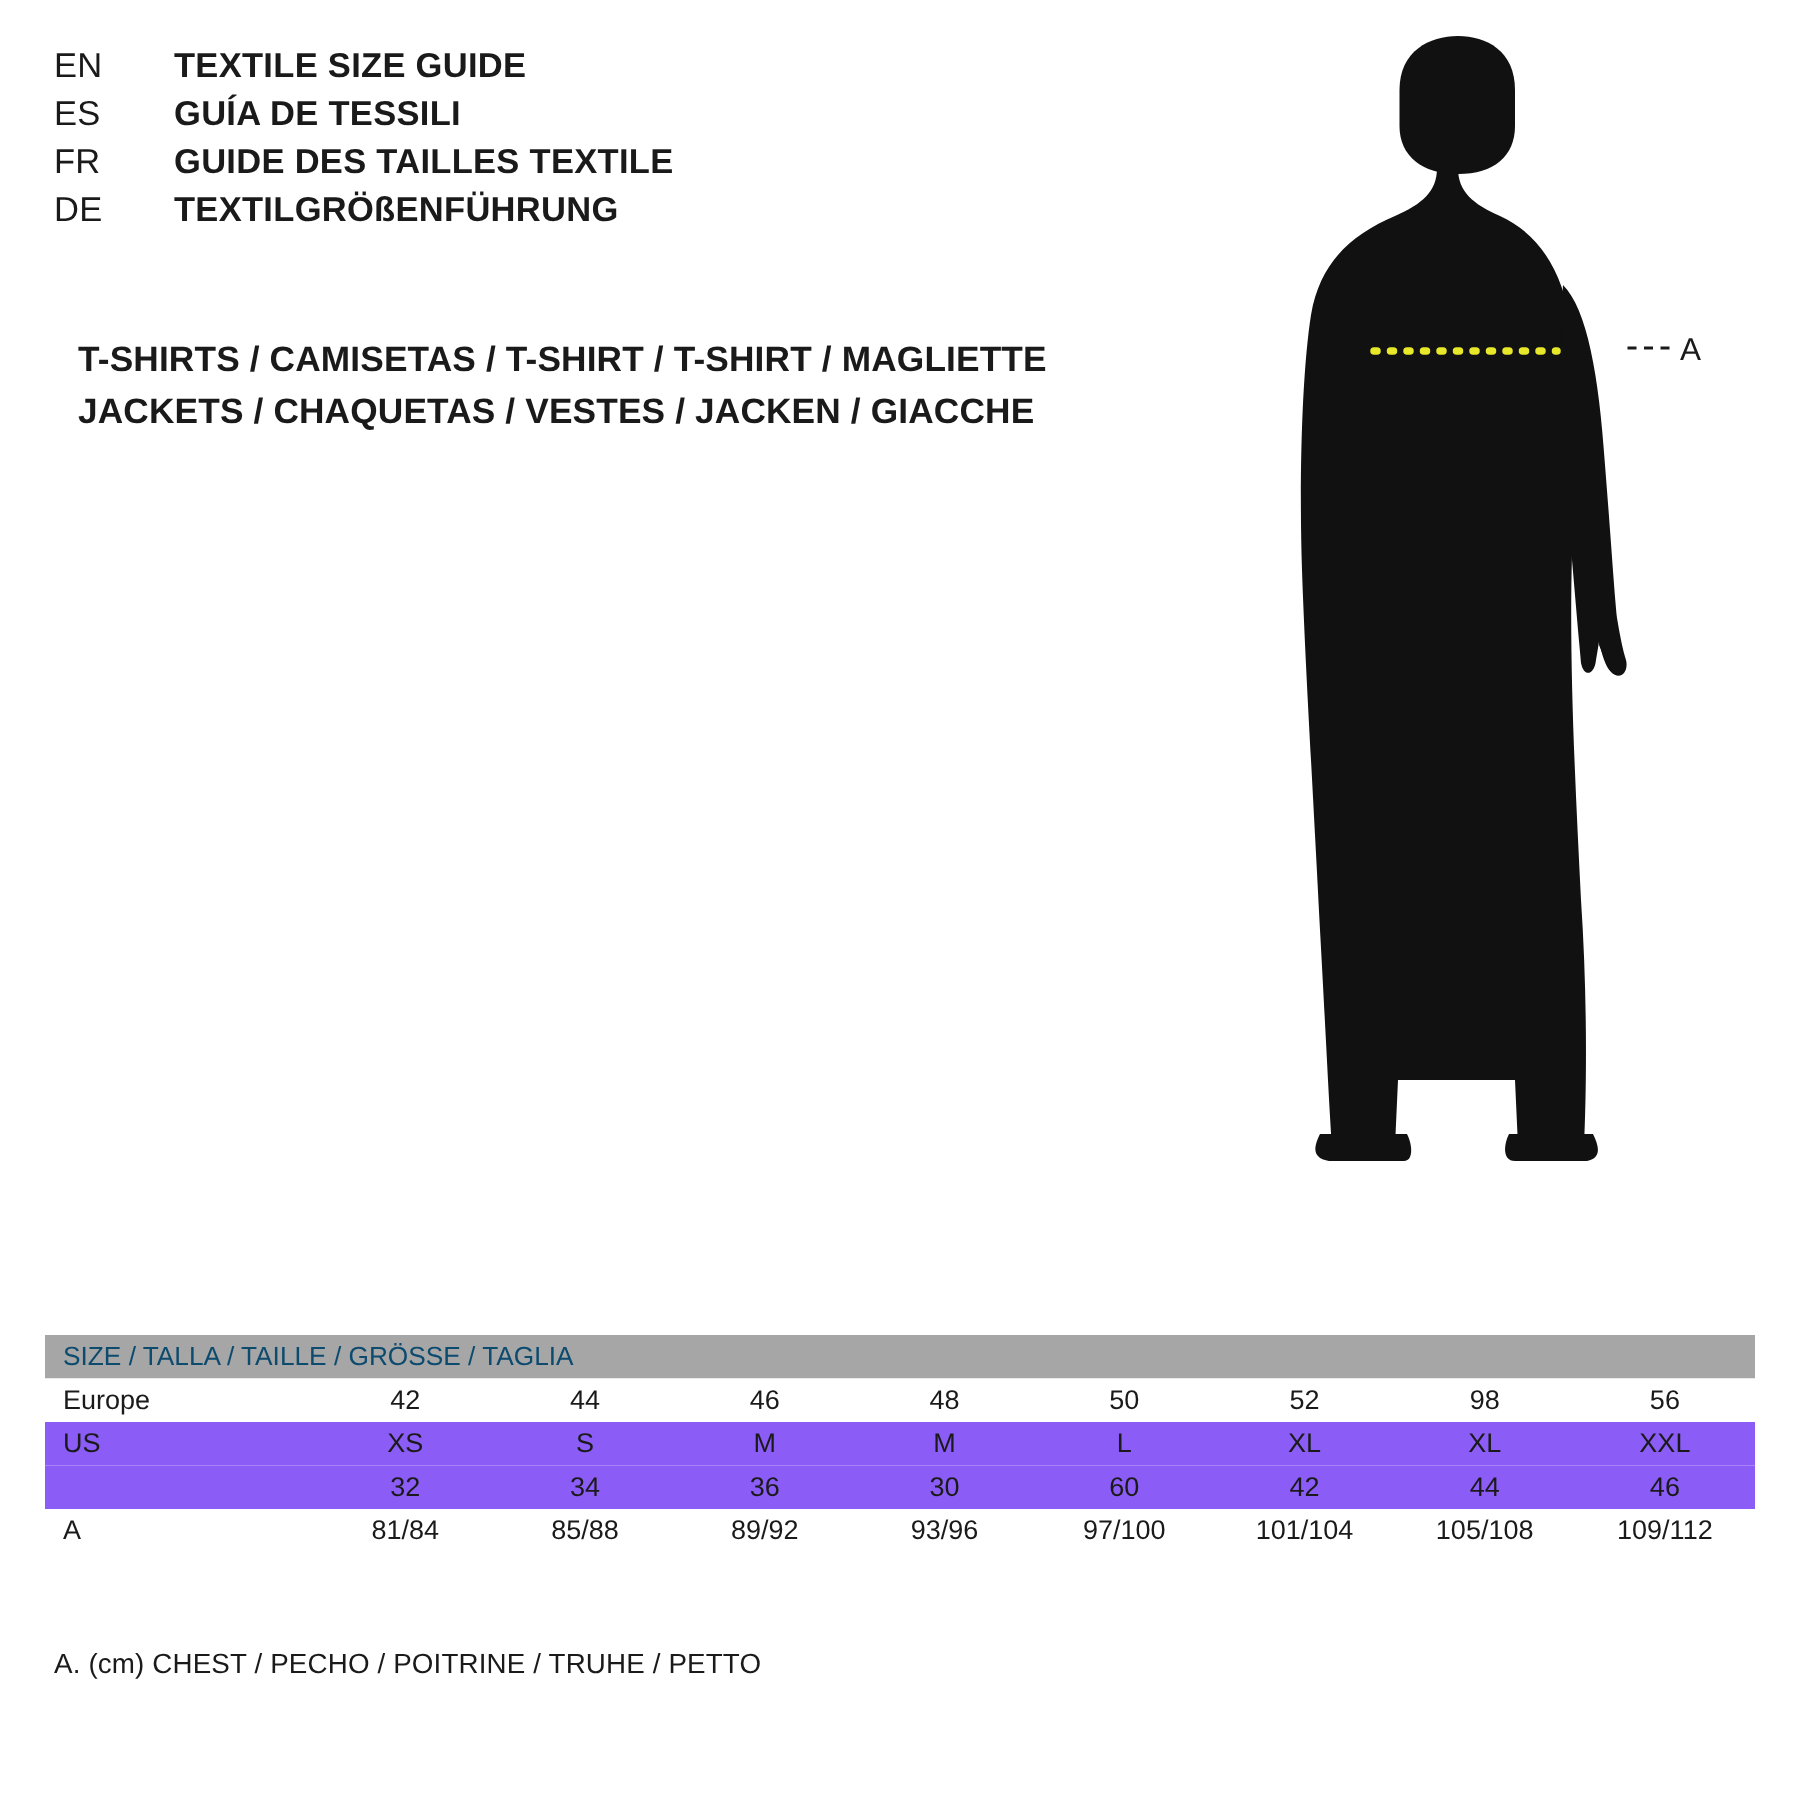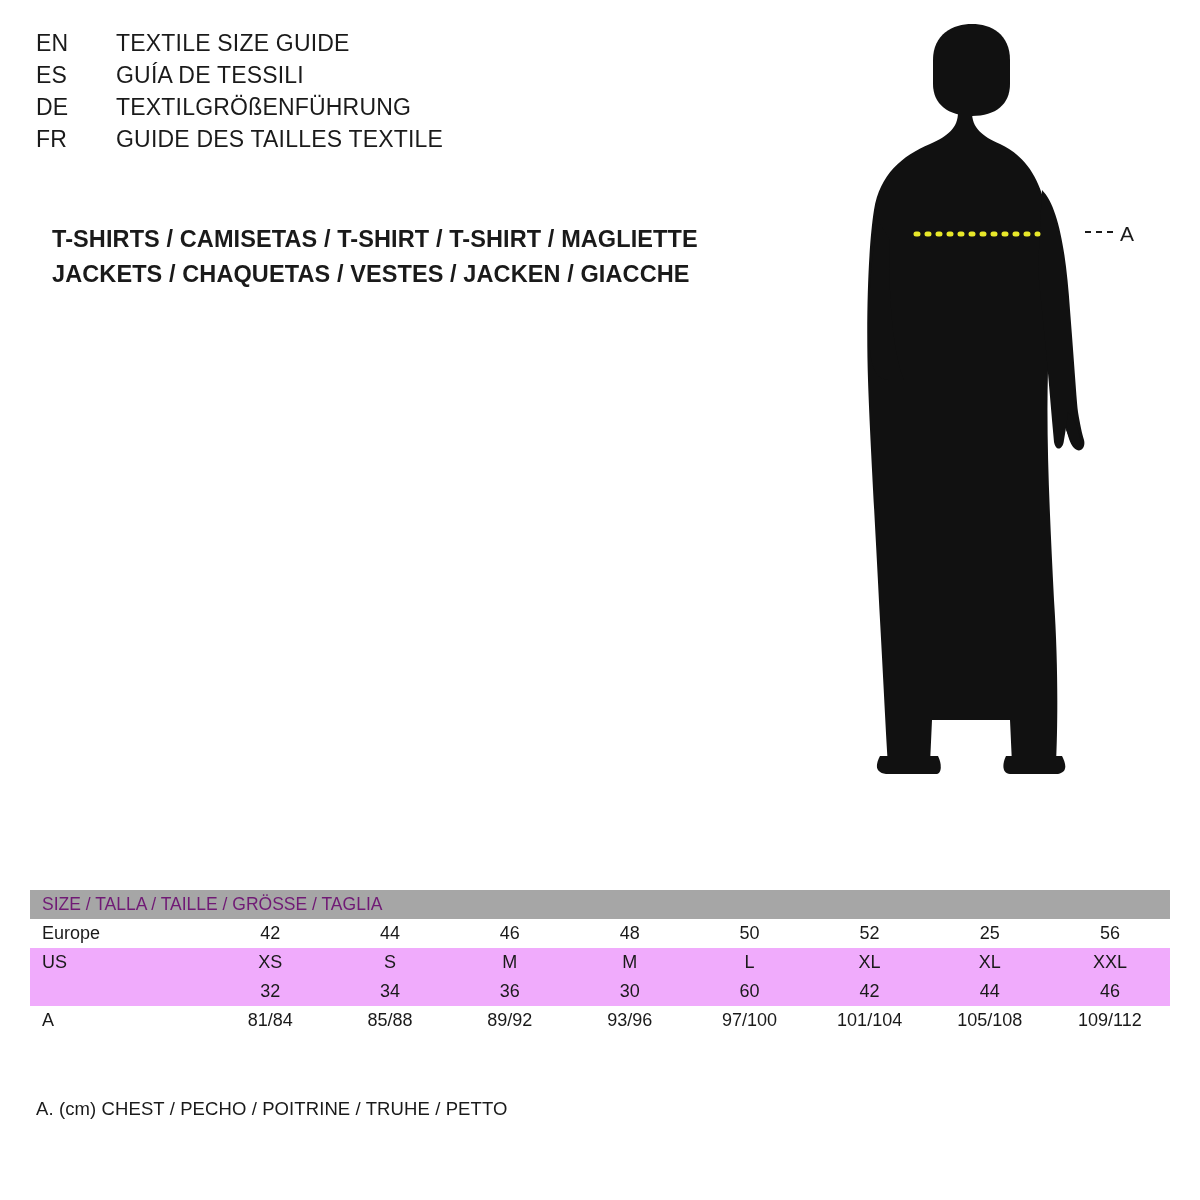"TEXTILE SIZE GUIDE" .lang-text { font-weight: 400 -> 700 }
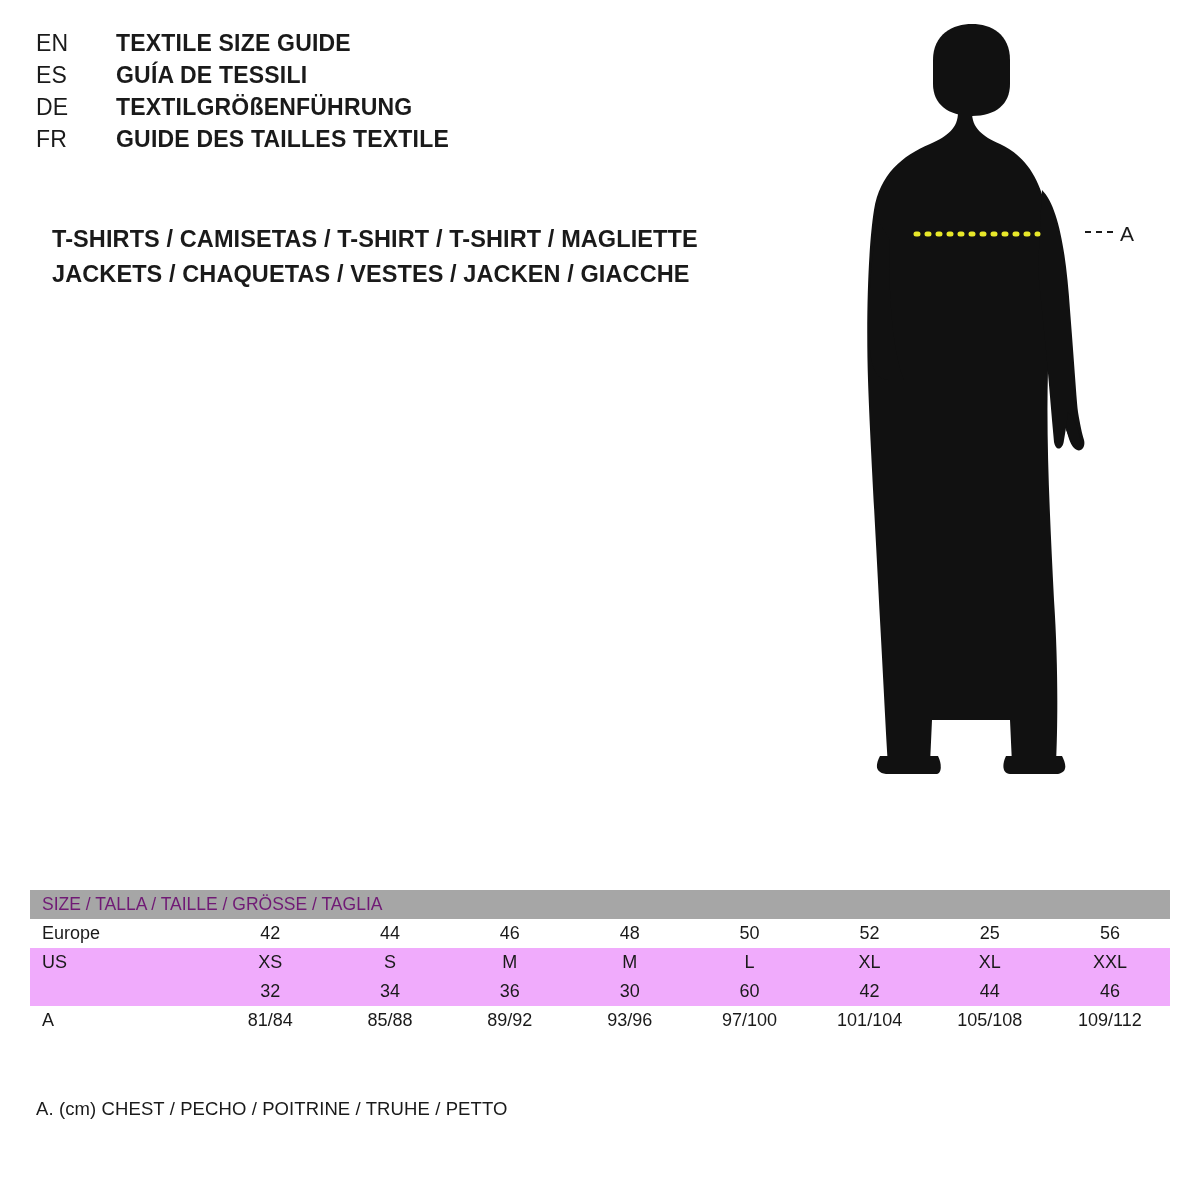"DE" div.lang-row { order: before "FR" -> after "FR" }
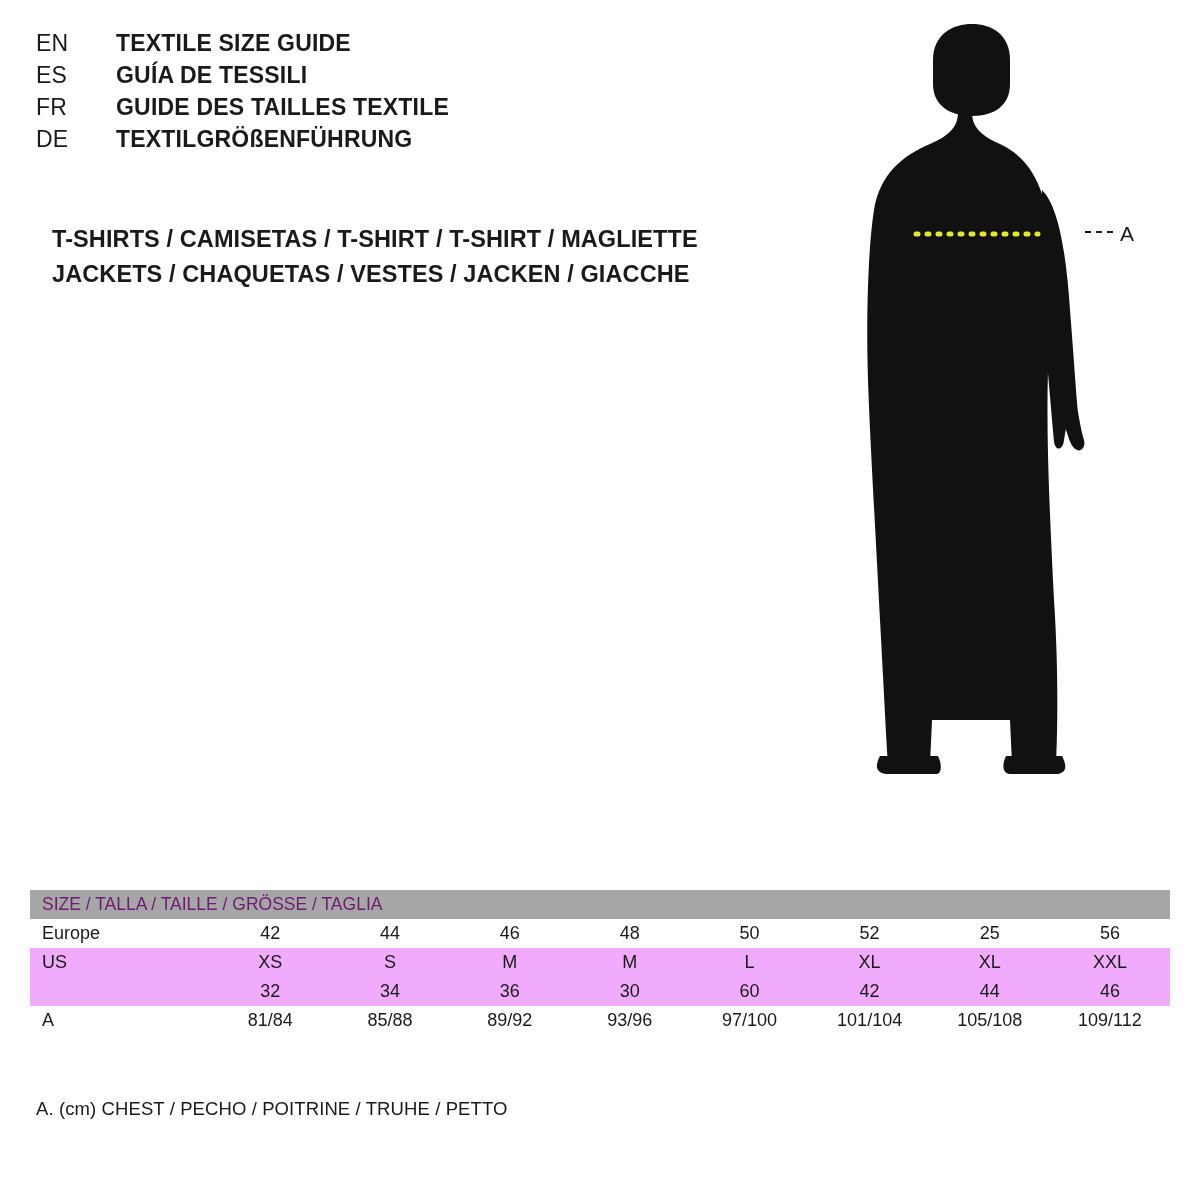"SIZE / TALLA / TAILLE" .row-head td { color: #701a75 -> #0c4a6e }
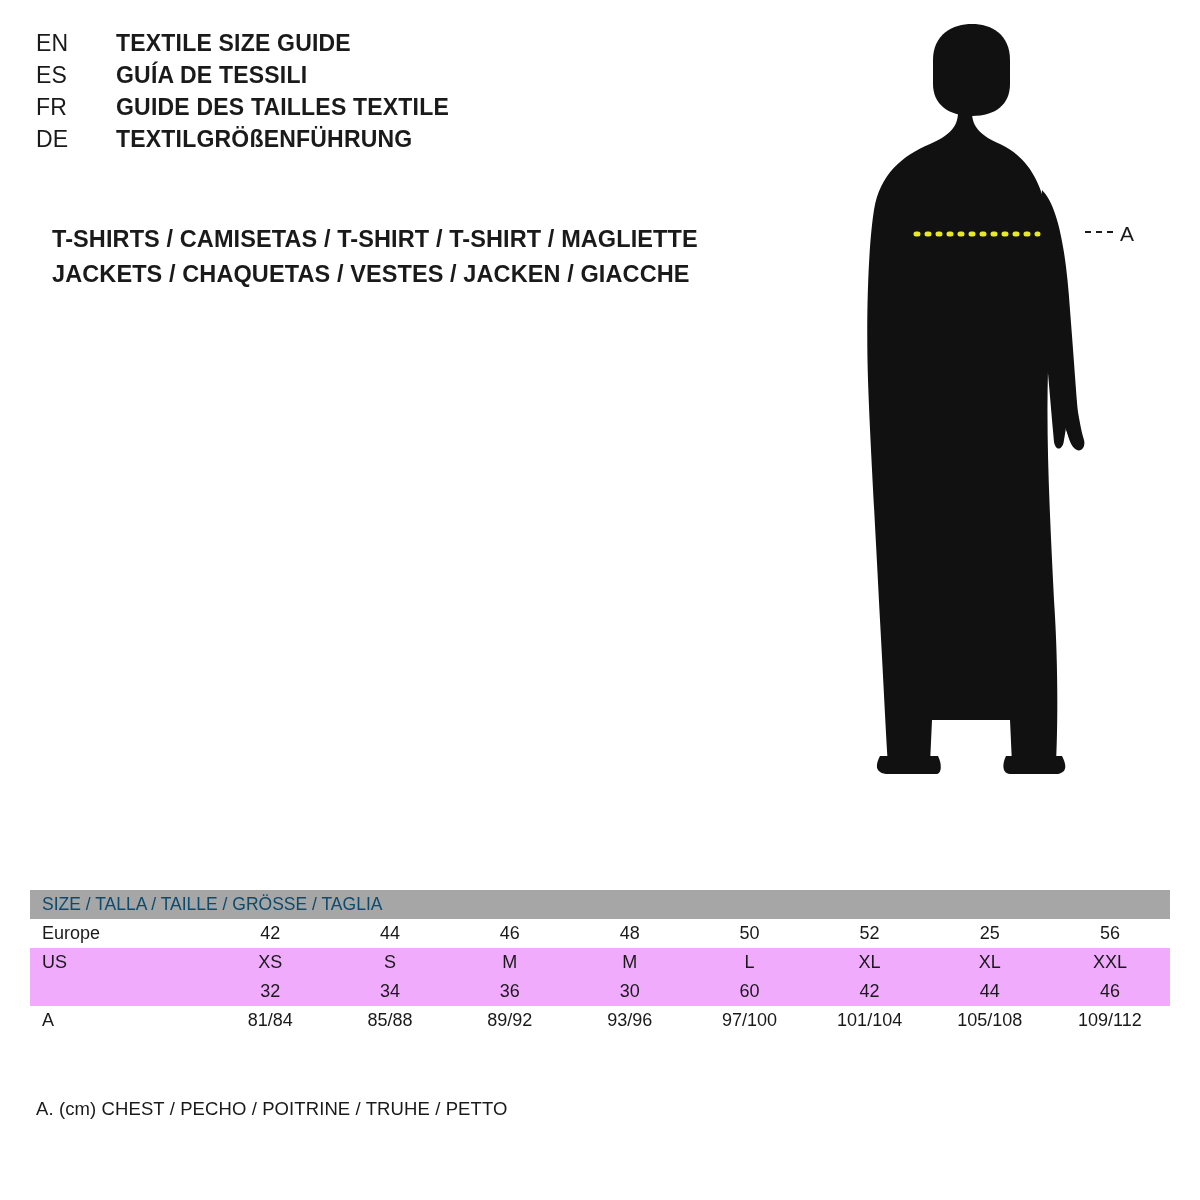"25" td.cell-val { text: 25 -> 98 }
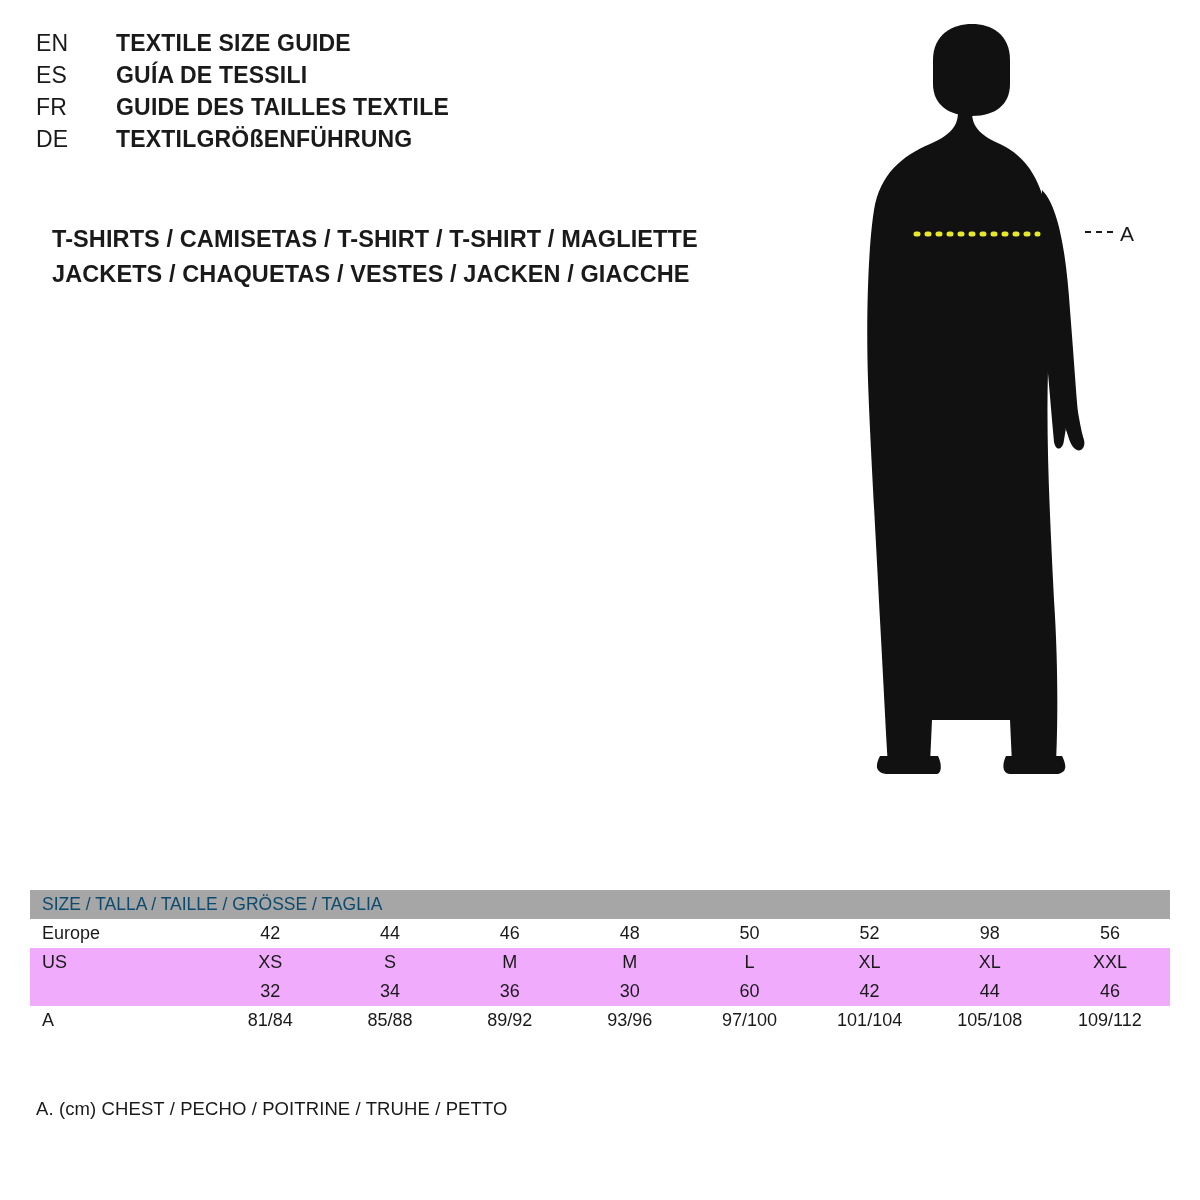"US" .row-grey td { background: #f0abfc -> #8b5cf6 }
